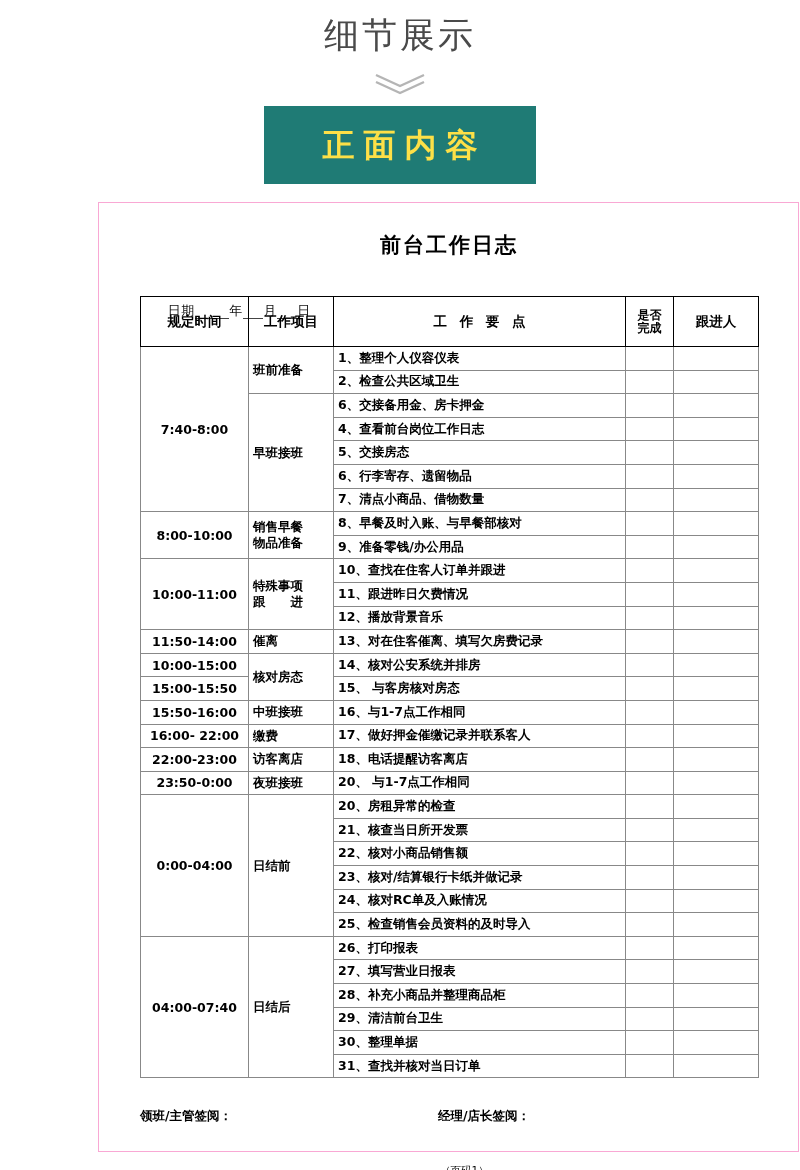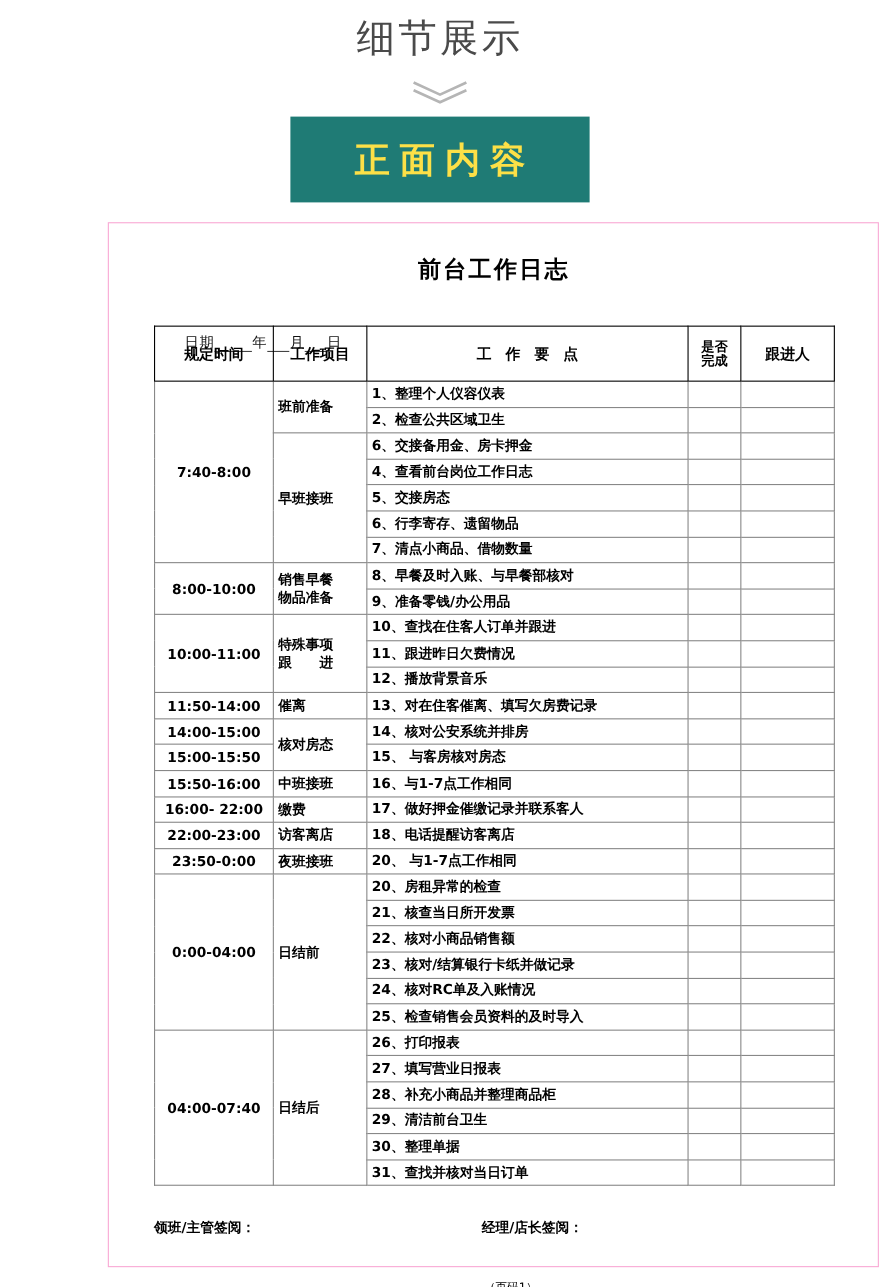"14:00-15:00" td.c-time { text: 14:00-15:00 -> 10:00-15:00 }
